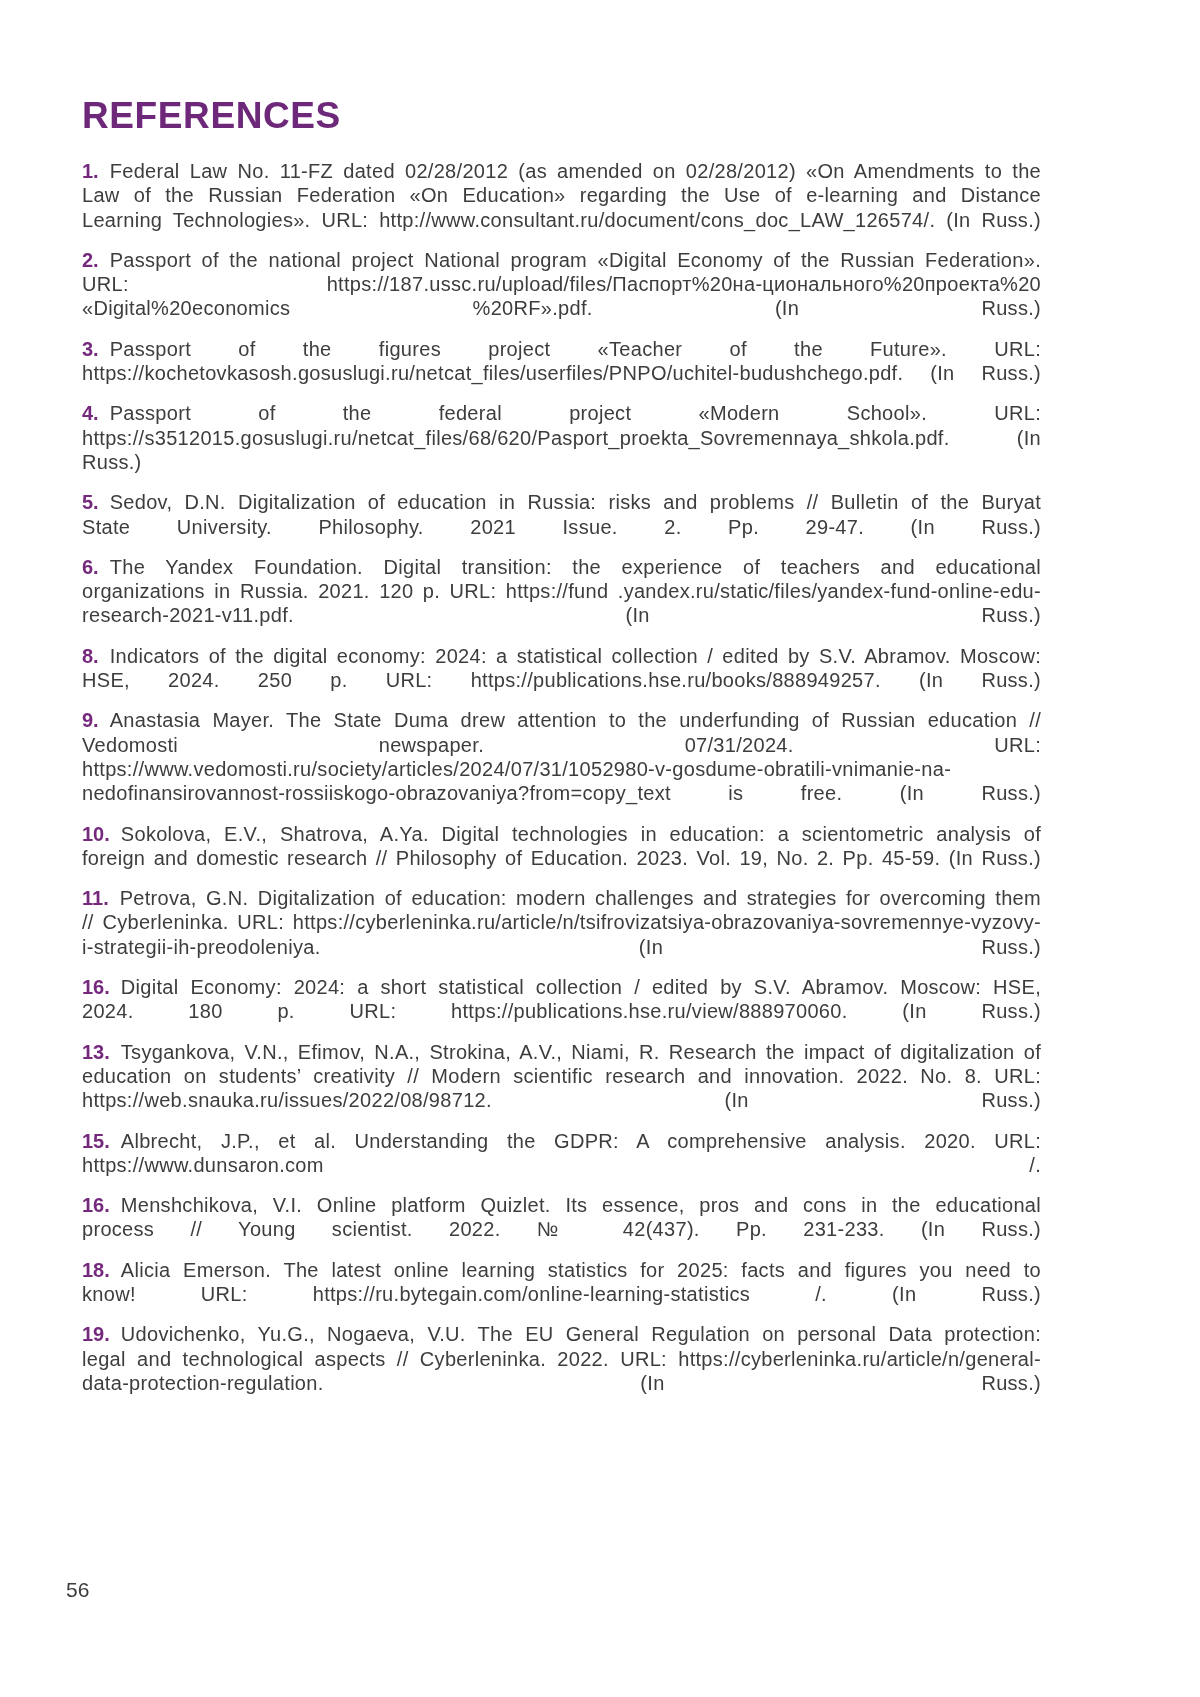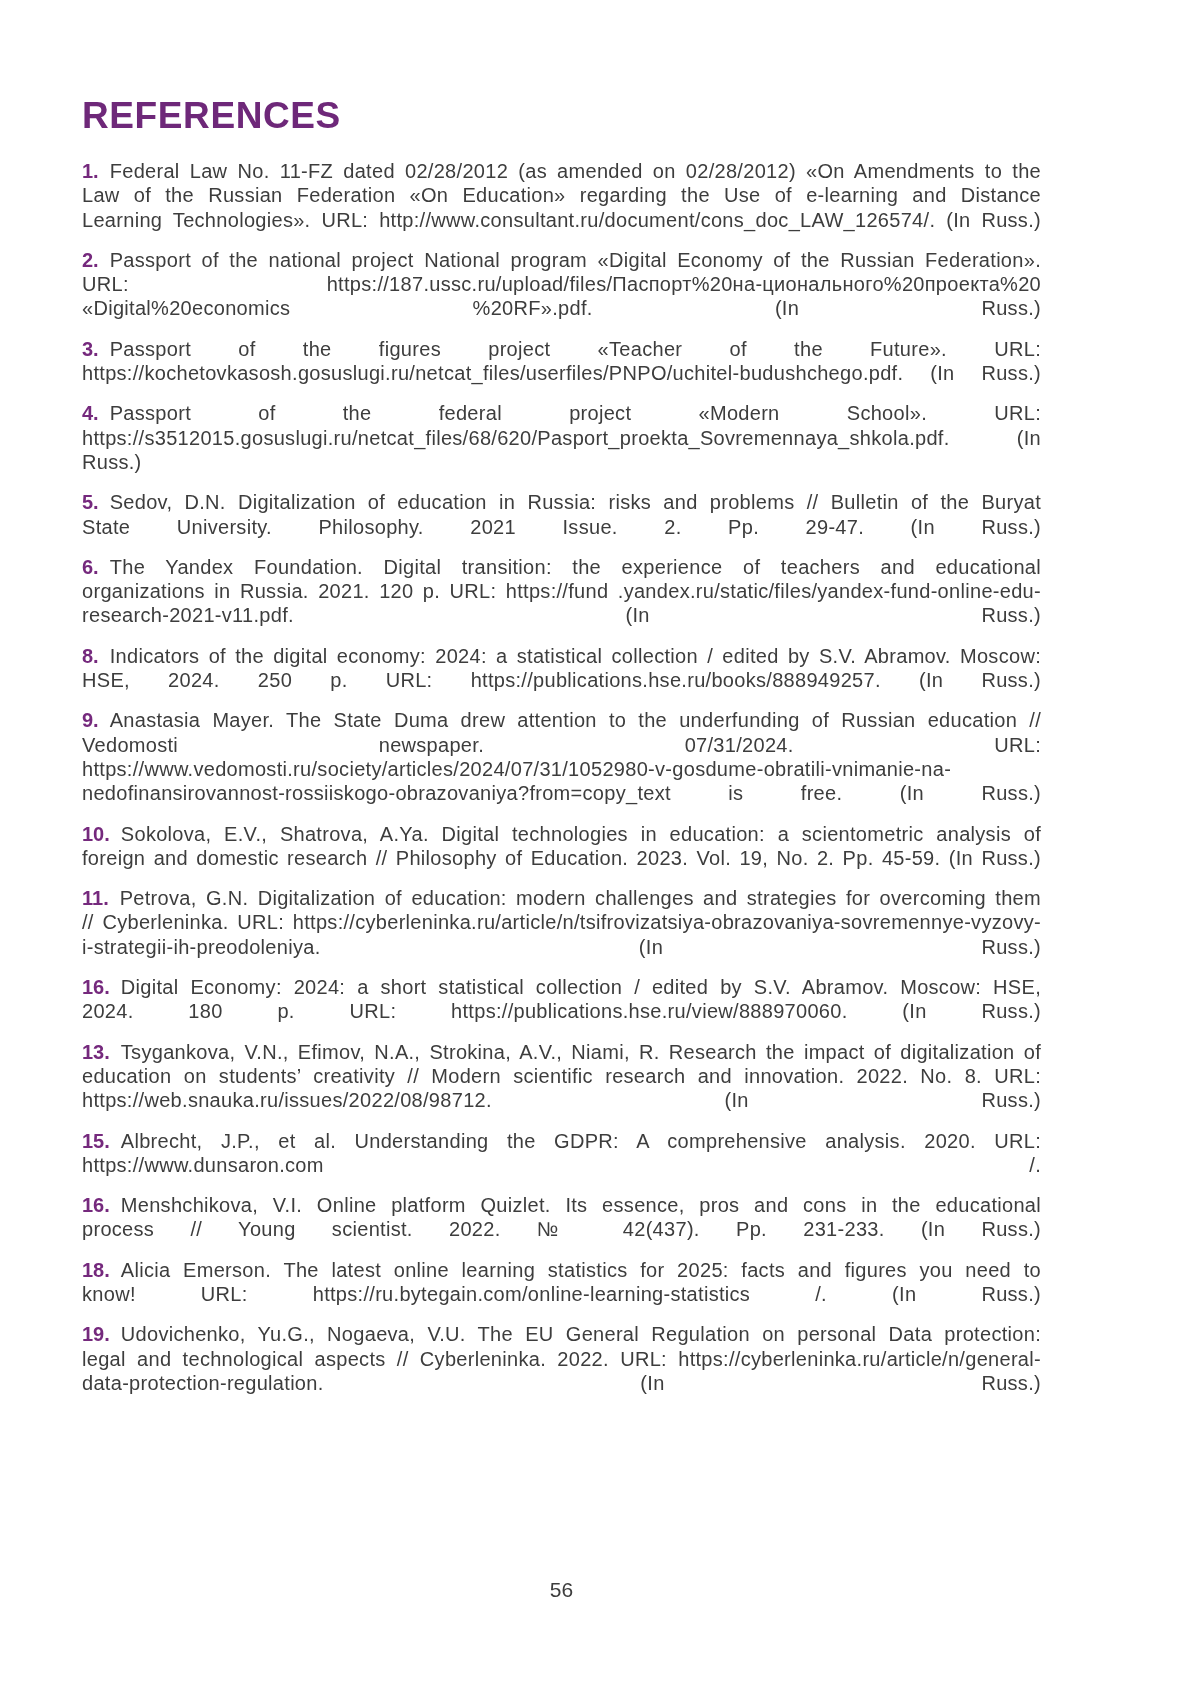"56" .page-num { text-align: center -> left }
